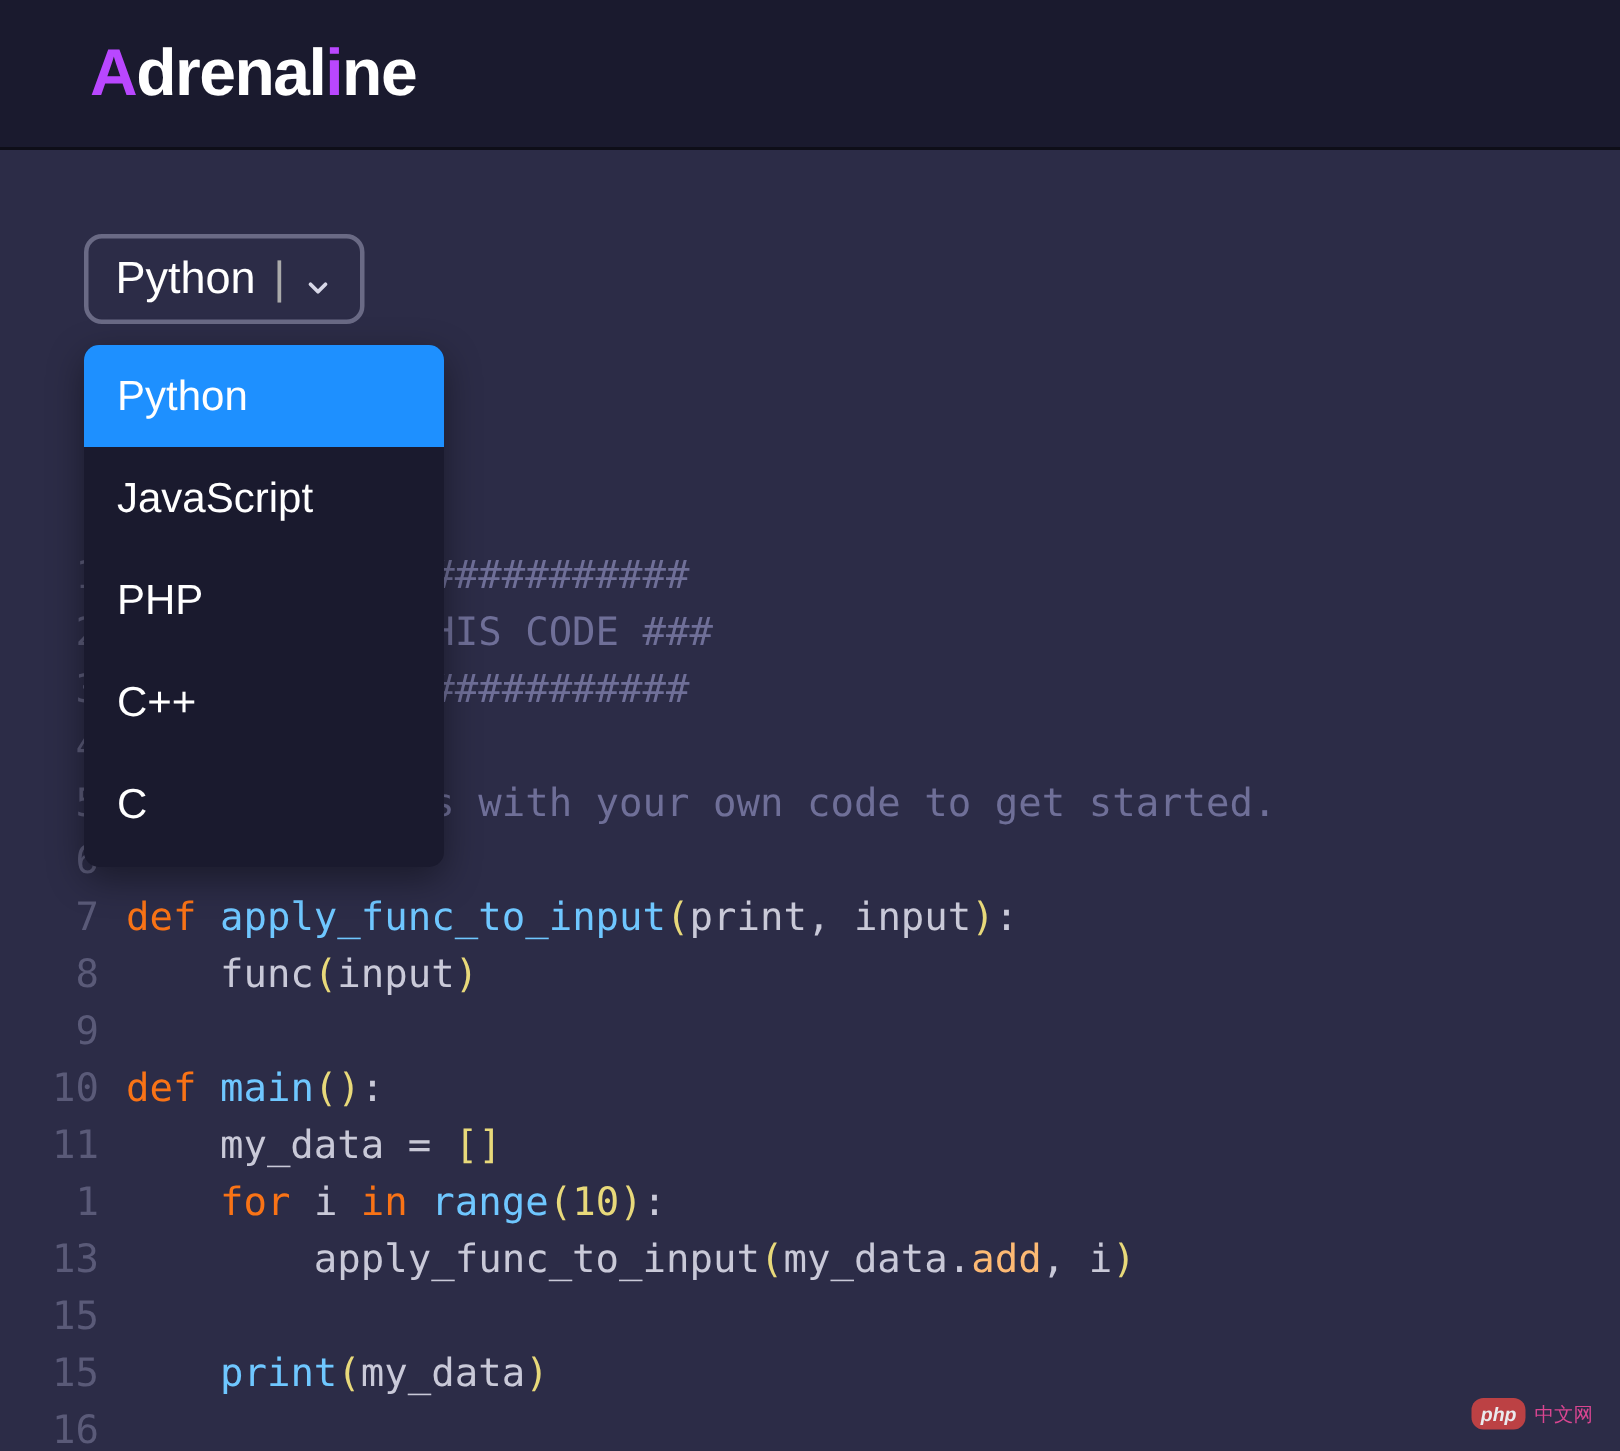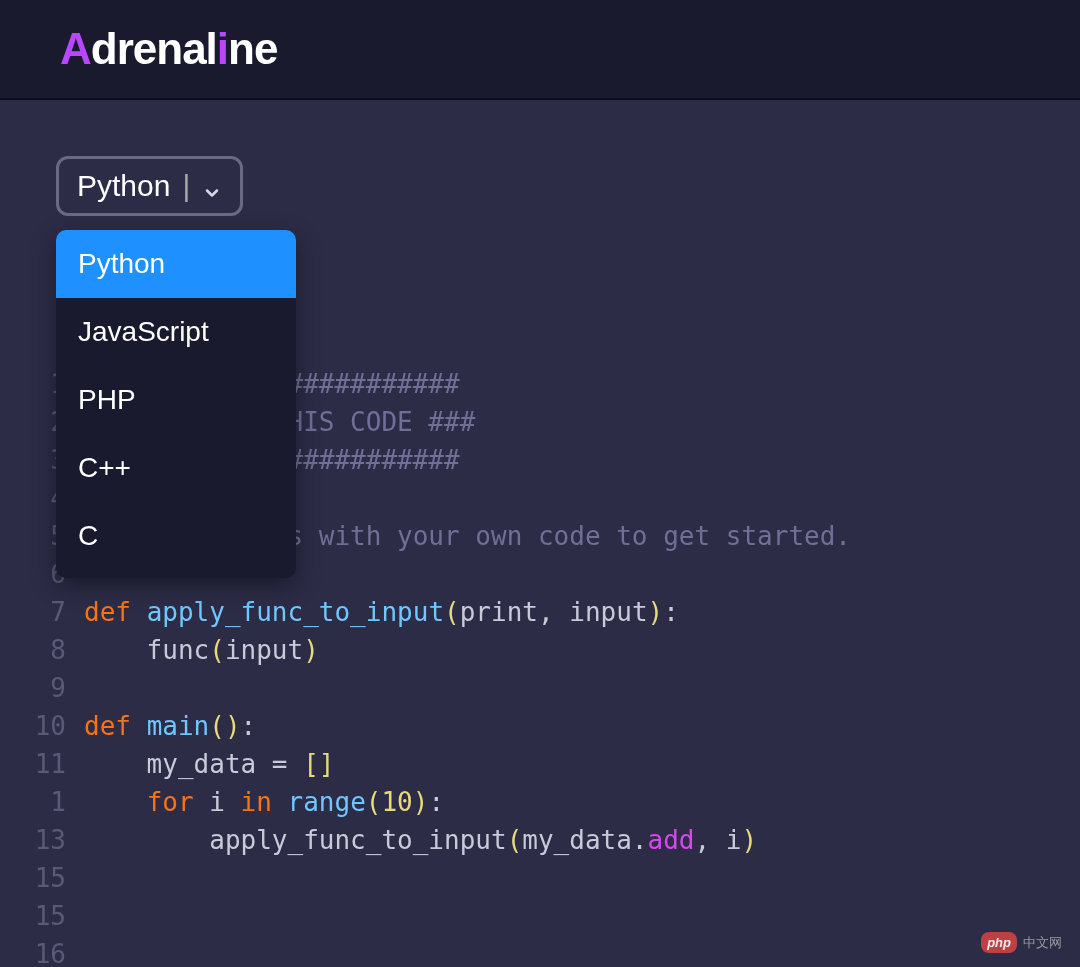"add" .c-method { color: #d946ef -> #fdba74 }
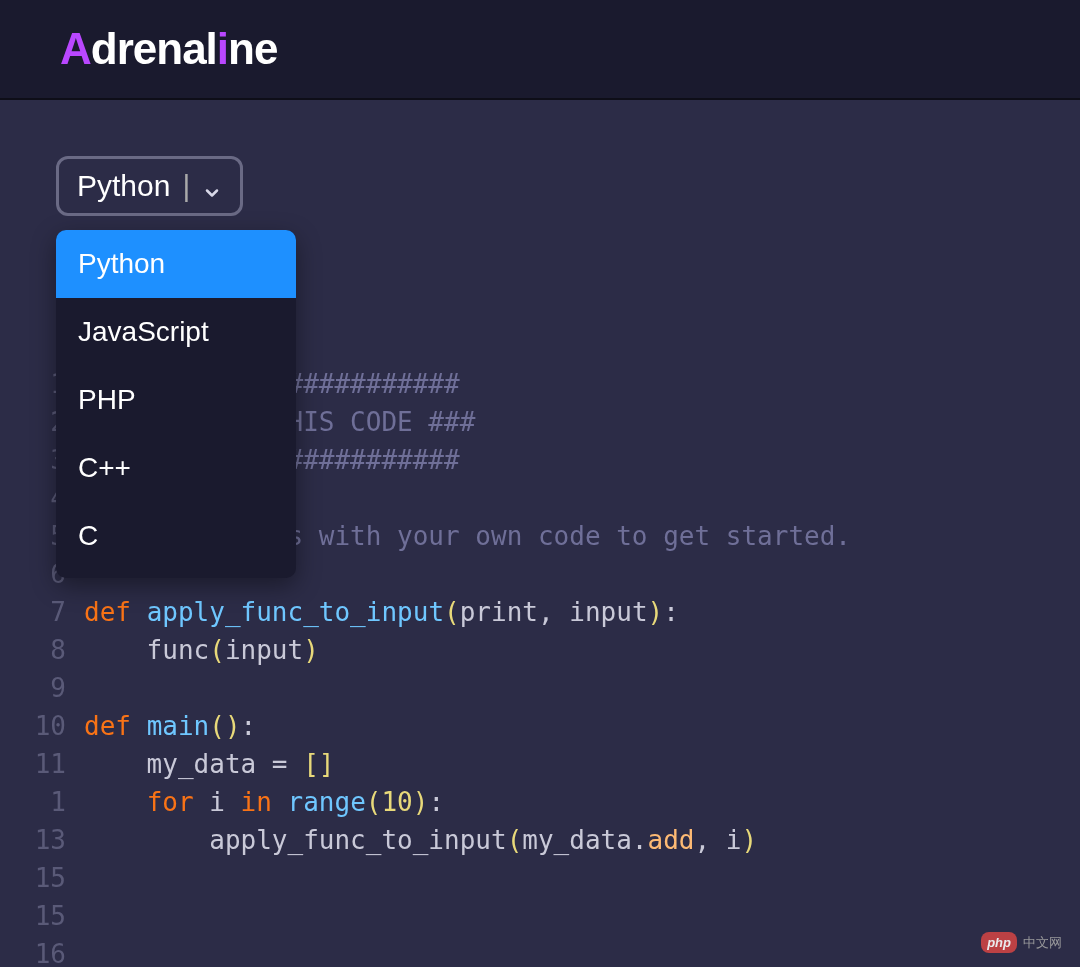"print(my_data)" span.code { html: none -> <span><span> </span><span>print</span><span>(</span><span>my_data</span><span>)</span></span> }
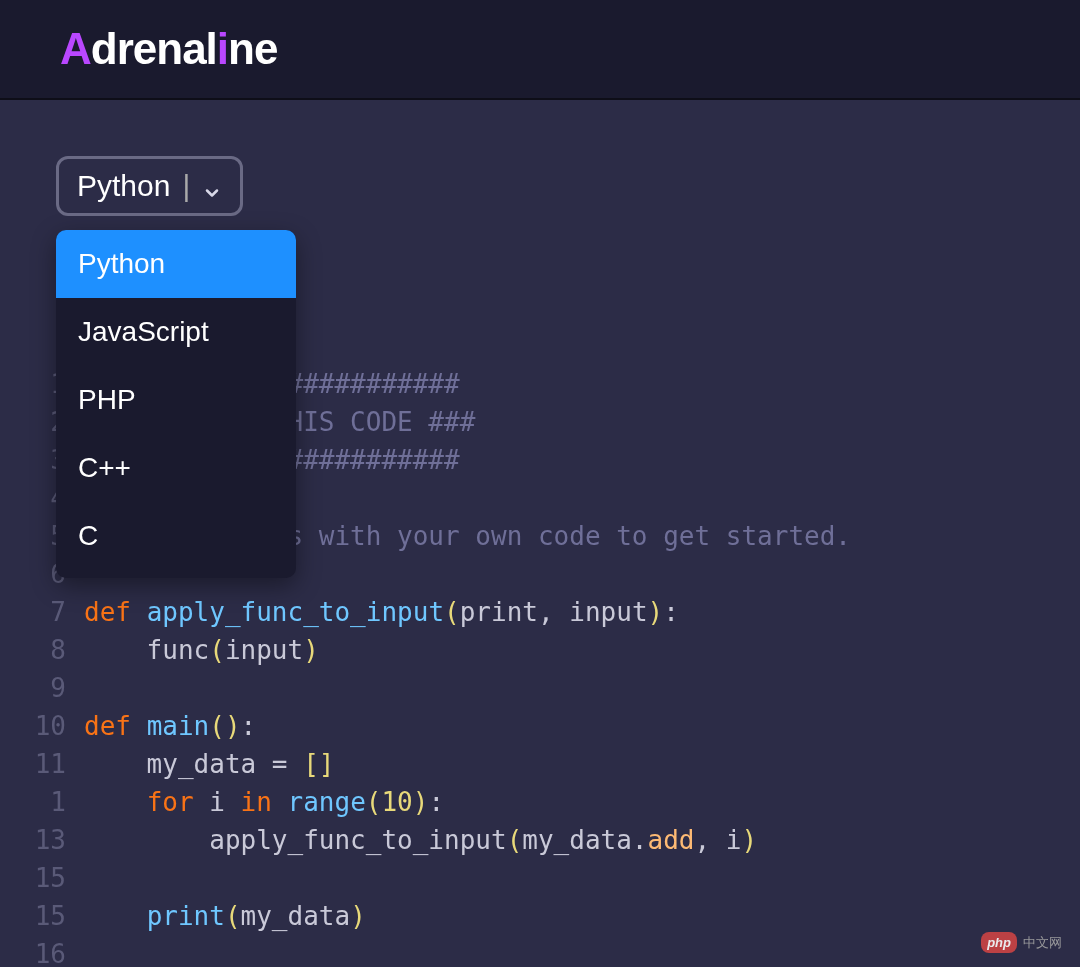"中文网" .watermark .txt { color: #a3a3a3 -> #ec4899 }
